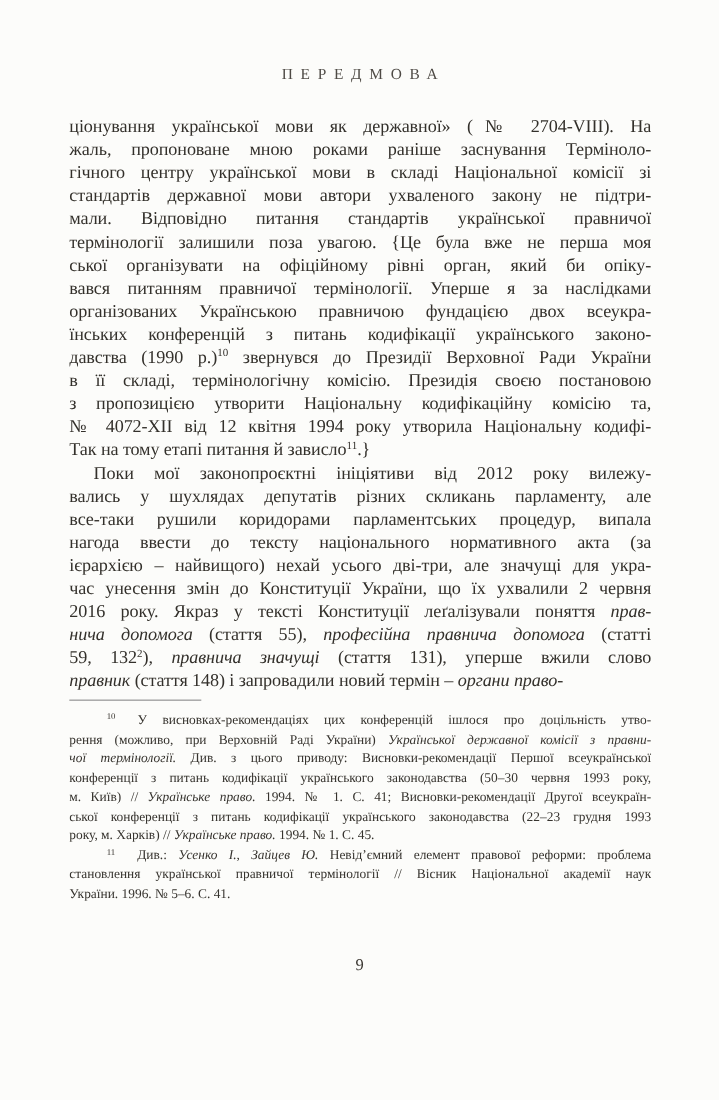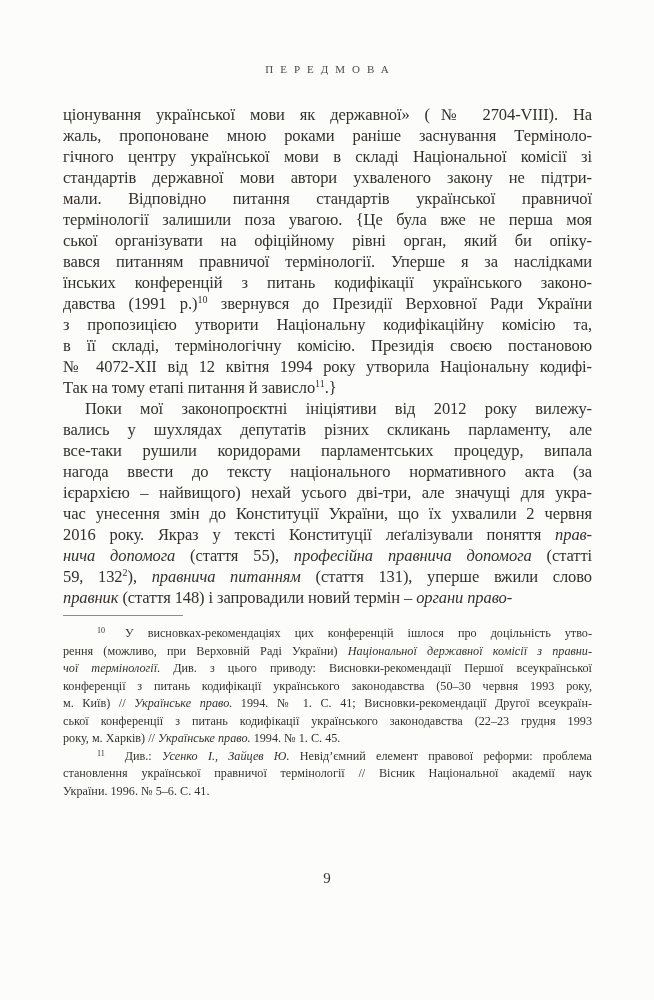"ПЕРЕДМОВА" .running-head { font-size: 11px -> 14px }
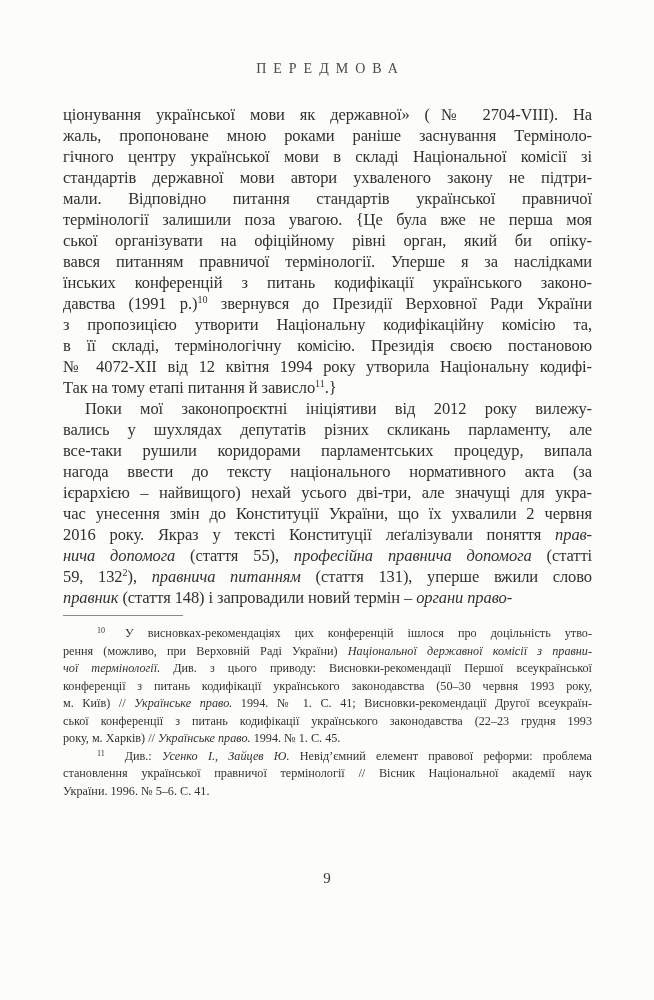"організованих Українською правничою" div.line { html: none -> <div><span>організованих Українською правничою фундацією двох всеукра-</span></div> }
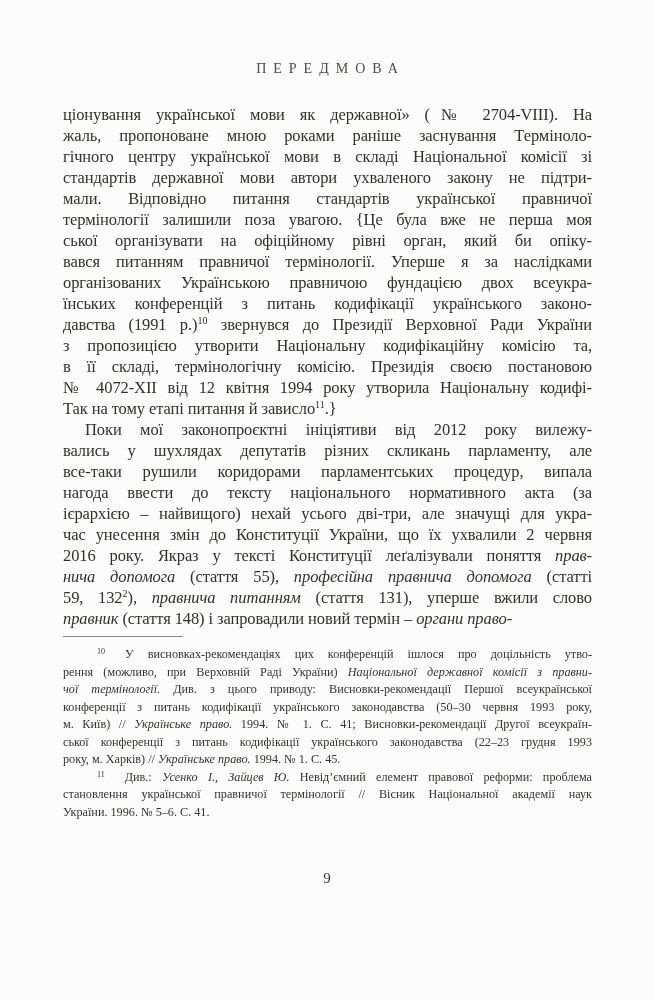"давства (1991 р.)" span { text: 1991 -> 1990 }
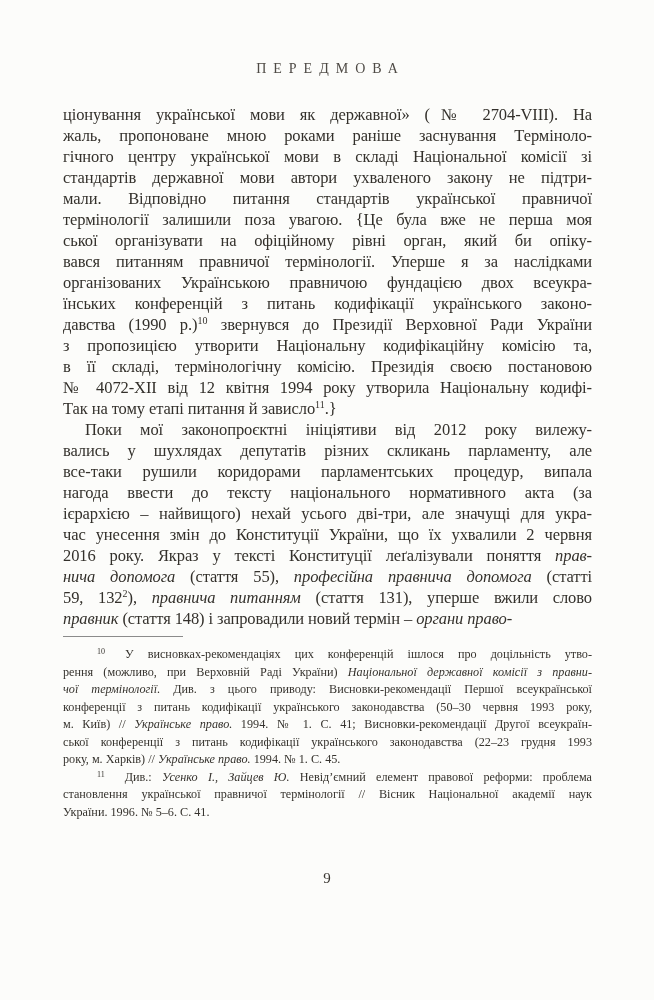"з пропозицією утворити Національну" div.line { order: before "в її складі, термінологічну комісію." -> after "в її складі, термінологічну комісію." }
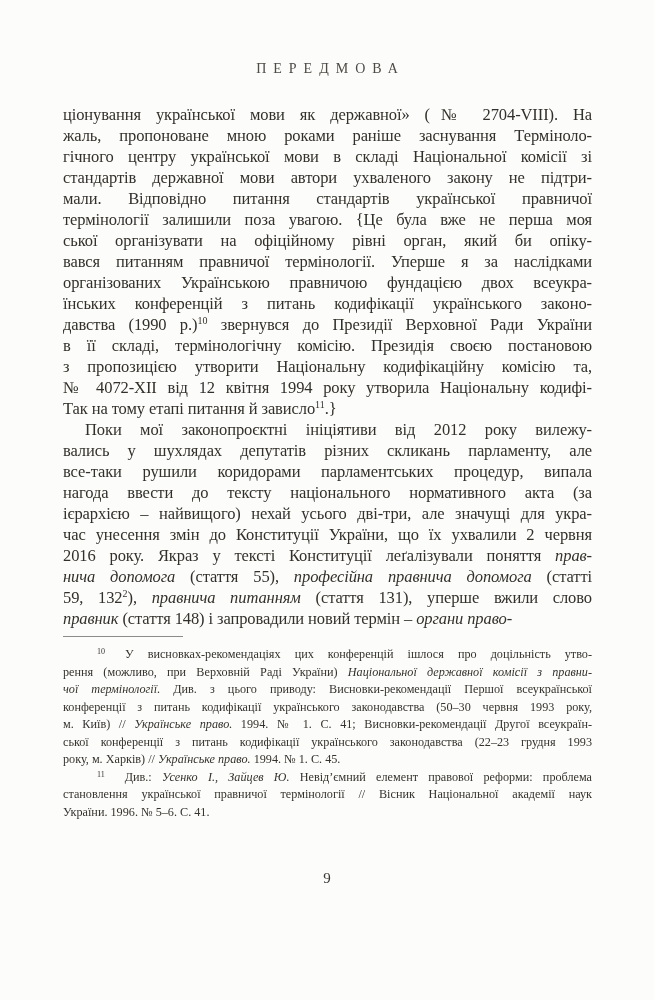"правнича питанням" i { text: питанням -> значущі }
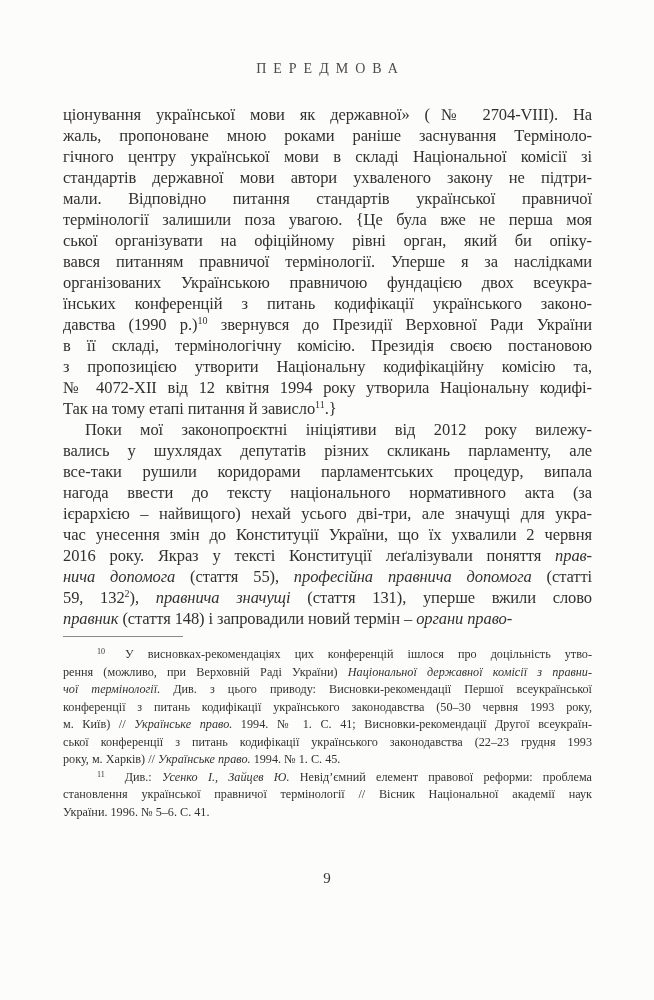"Національної державної комісії з правни-" i { text: Національної -> Української }
